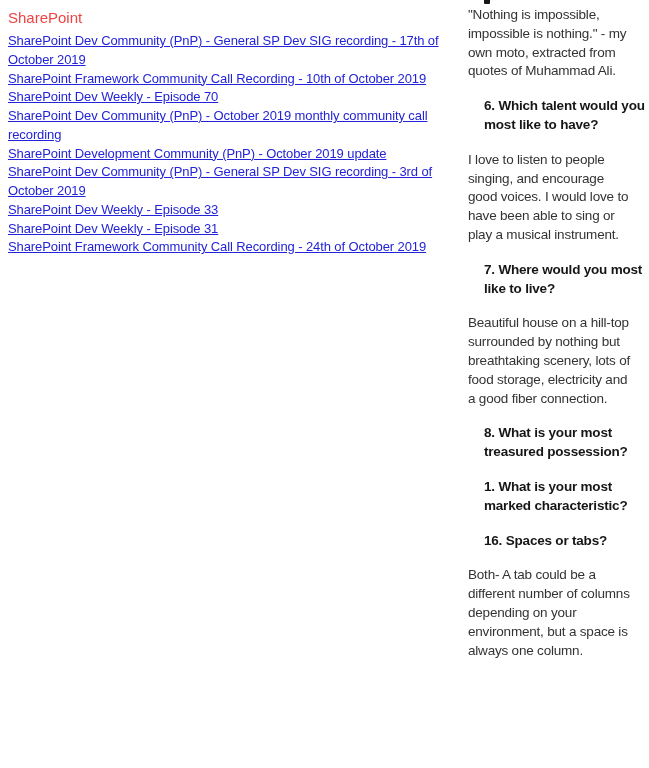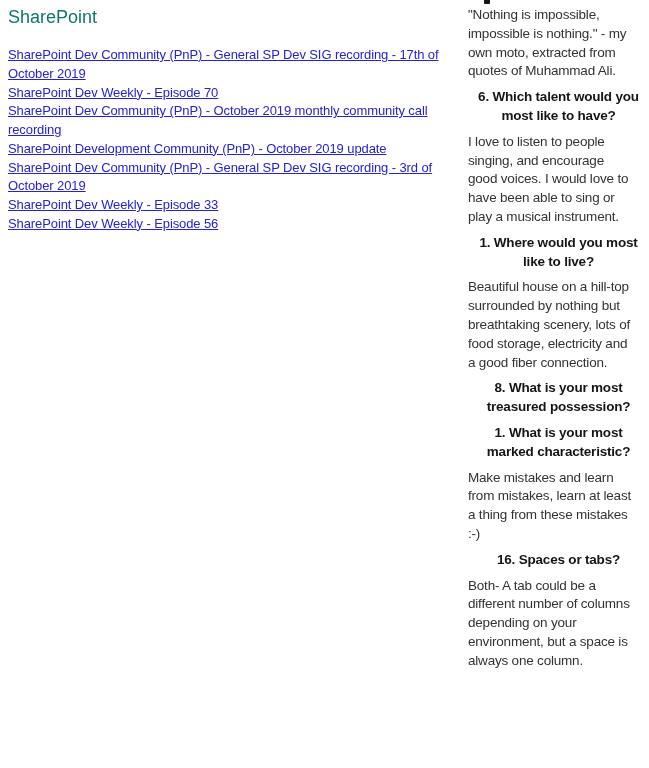"SharePoint" .sp-heading { color: #0f766e -> #ef4444; font-size: 18px -> 15px; margin: 0 0 19px 0 -> 0 0 5px 0 }
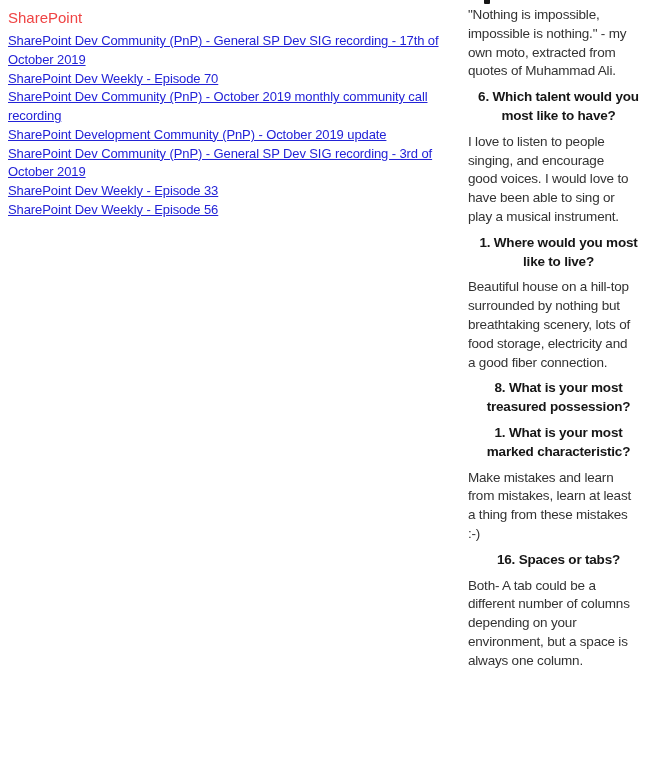"SharePoint Framework Community Call Recording - 10th" a { html: none -> <a>SharePoint Framework Community Call Recording - 10th of October 2019</a> }
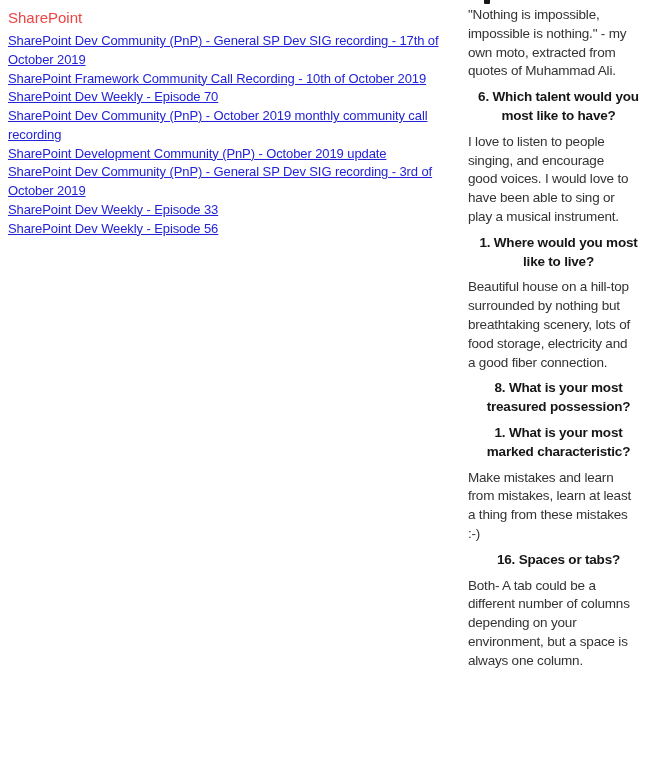"6. Which talent would you" .right-col .question { margin: 7px -> 16px; text-align: center -> none }
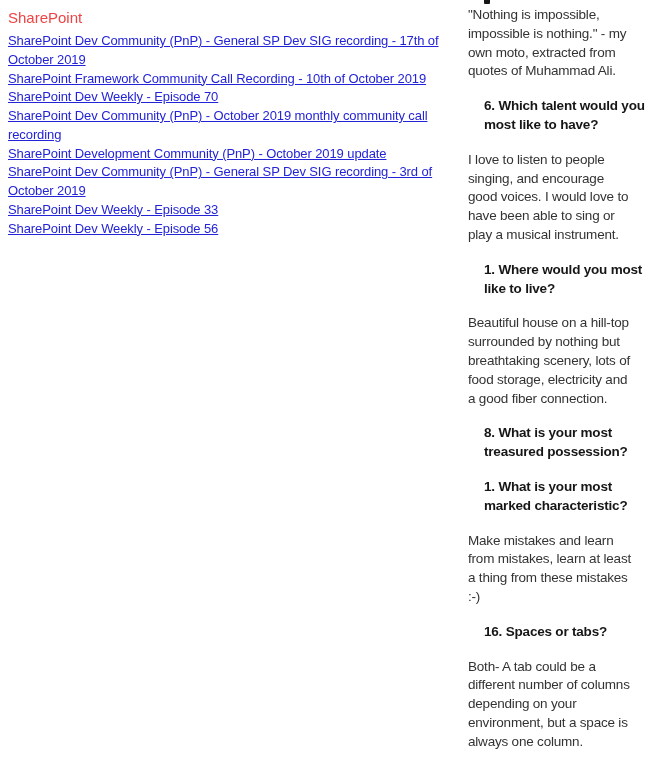"SharePoint Dev Weekly - Episode 56" a { text: 56 -> 31 }
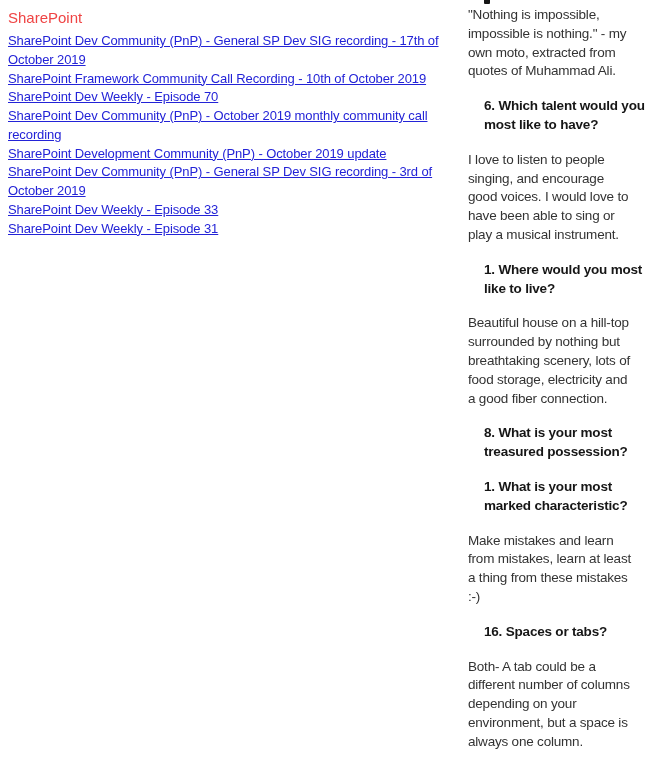"SharePoint Framework Community Call Recording - 24th" a { html: none -> <a>SharePoint Framework Community Call Recording - 24th of October 2019</a> }
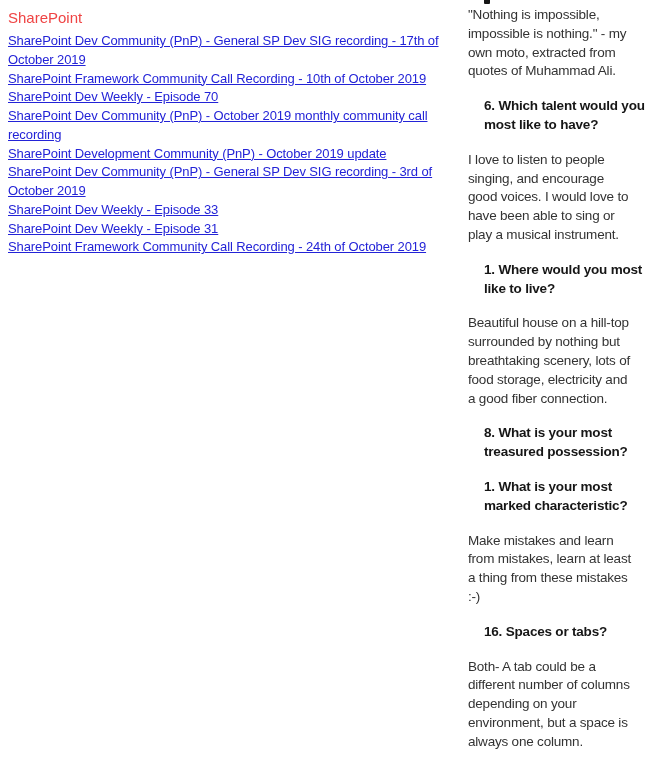"1. Where would you most" p.question { text: 1 -> 7 }
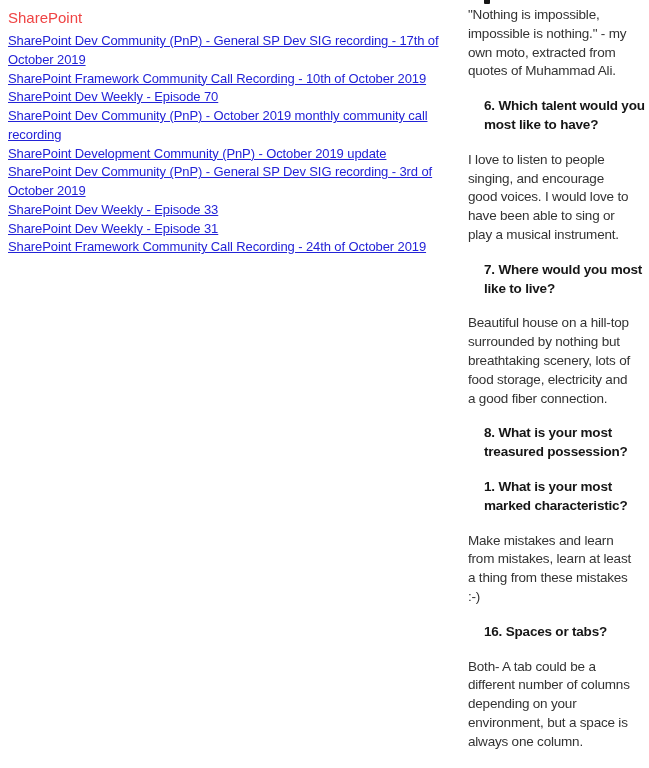"Make mistakes and learn" p.answer { html: <p>Make mistakes and learn from mistakes, learn at least a thing from these mistakes :-)</p> -> none }
